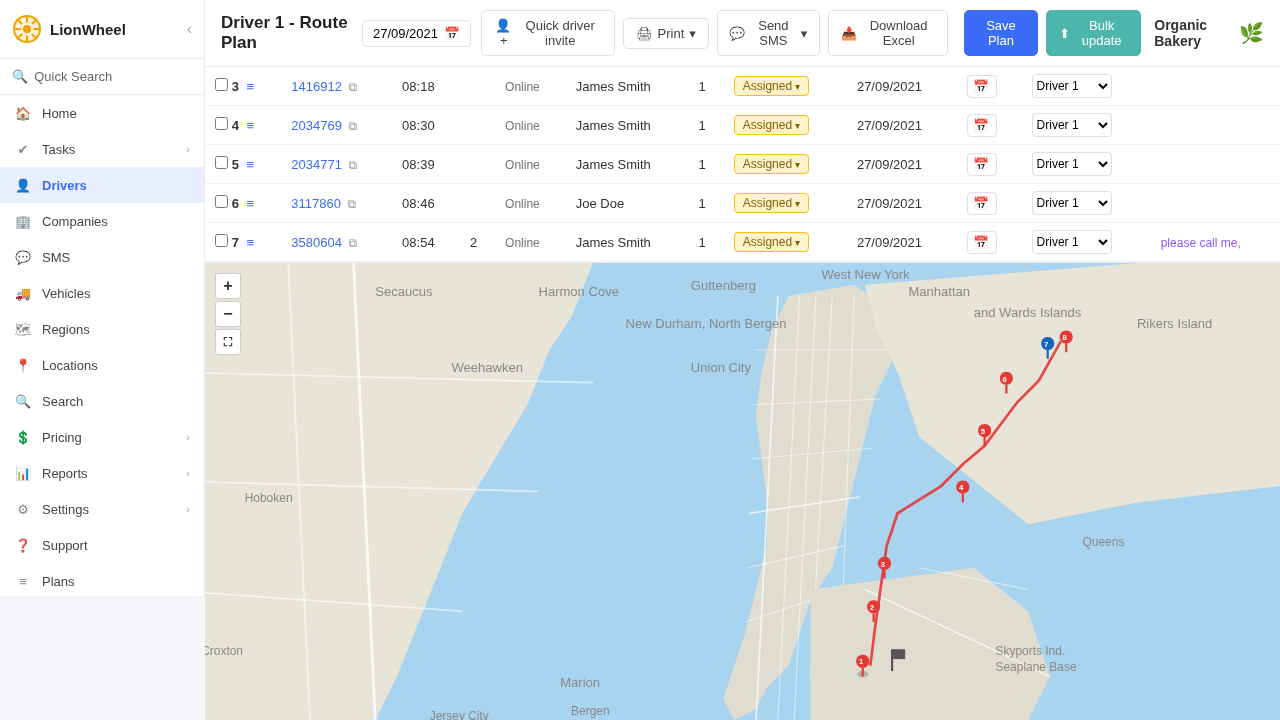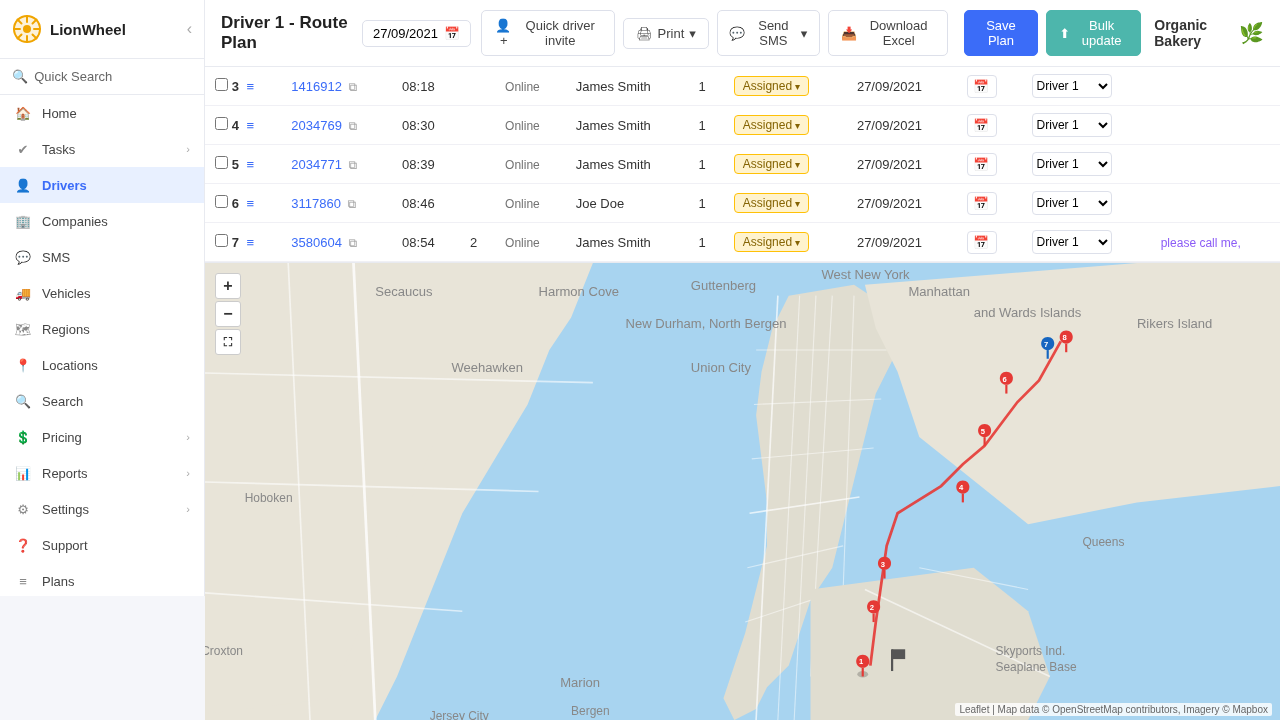"Leaflet | Map data ©" div.map-attribution { html: <div>Leaflet | Map data © OpenStreetMap contributors, Imagery © Mapbox</div> -> none }
